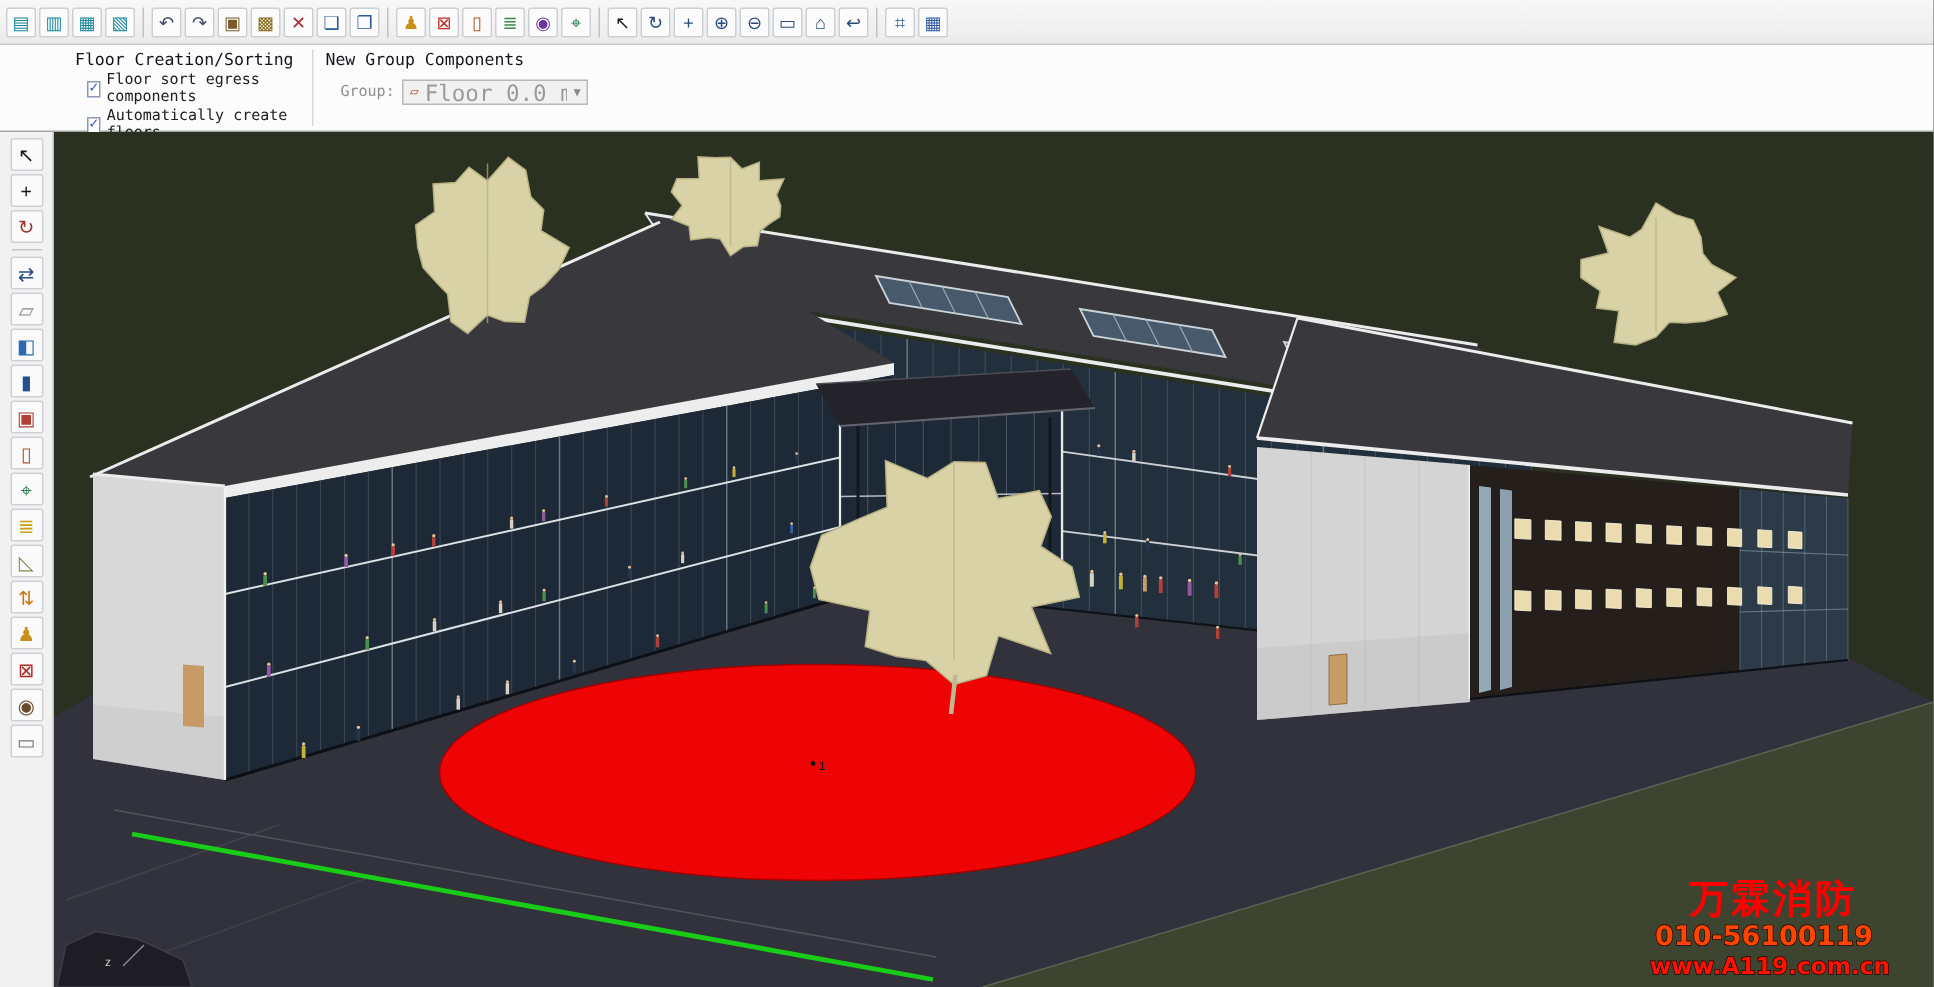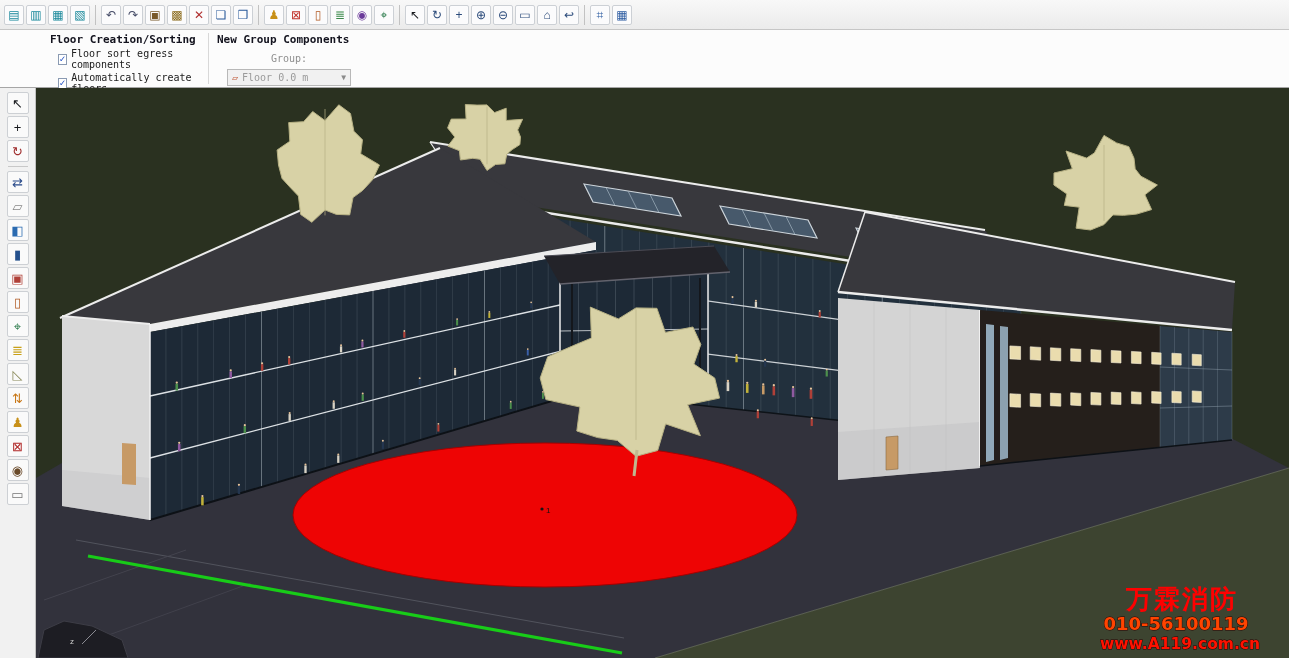"Floor Creation/Sorting" .panel-title { font-weight: bold -> normal }
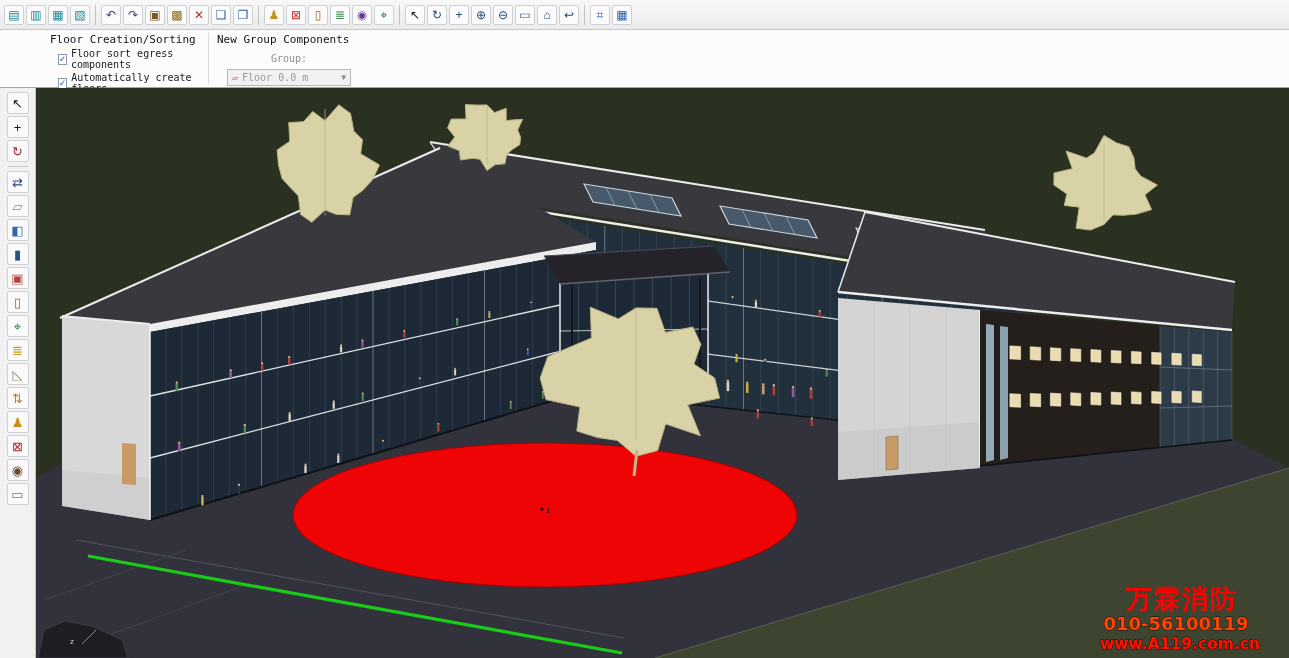"Group:" .grp-row { flex-direction: column -> none }
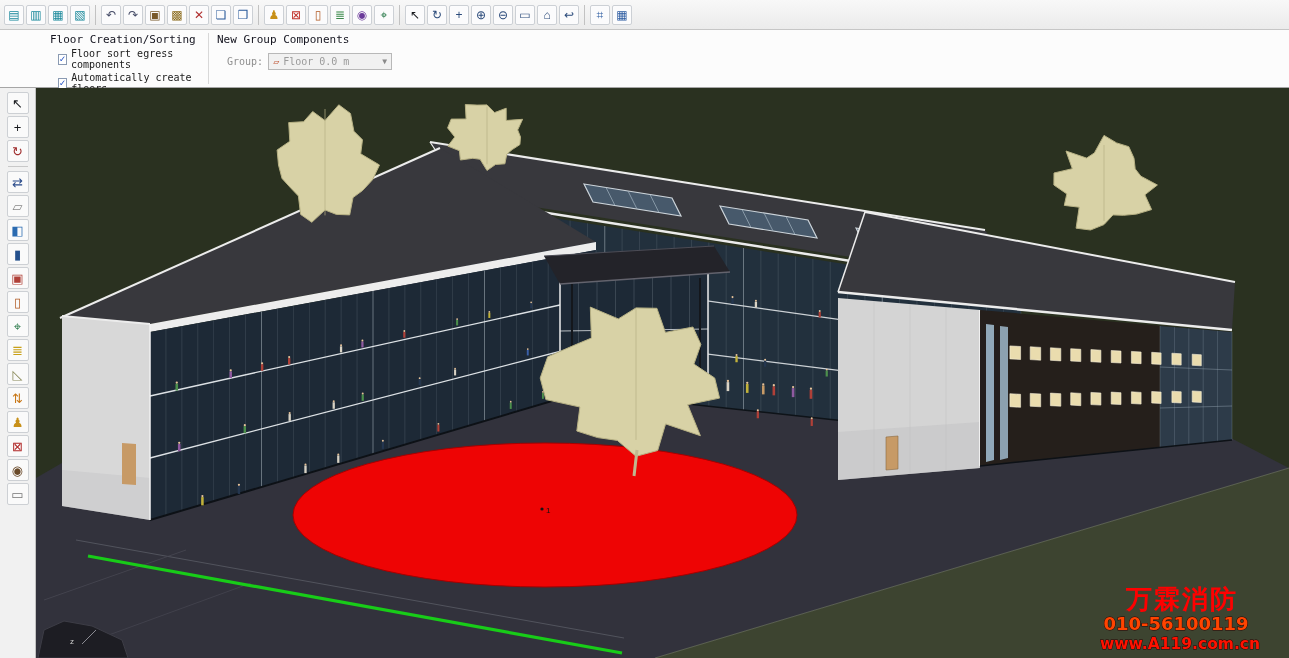"Floor 0.0 m" .combo-text { font-size: 10px -> 15px }
